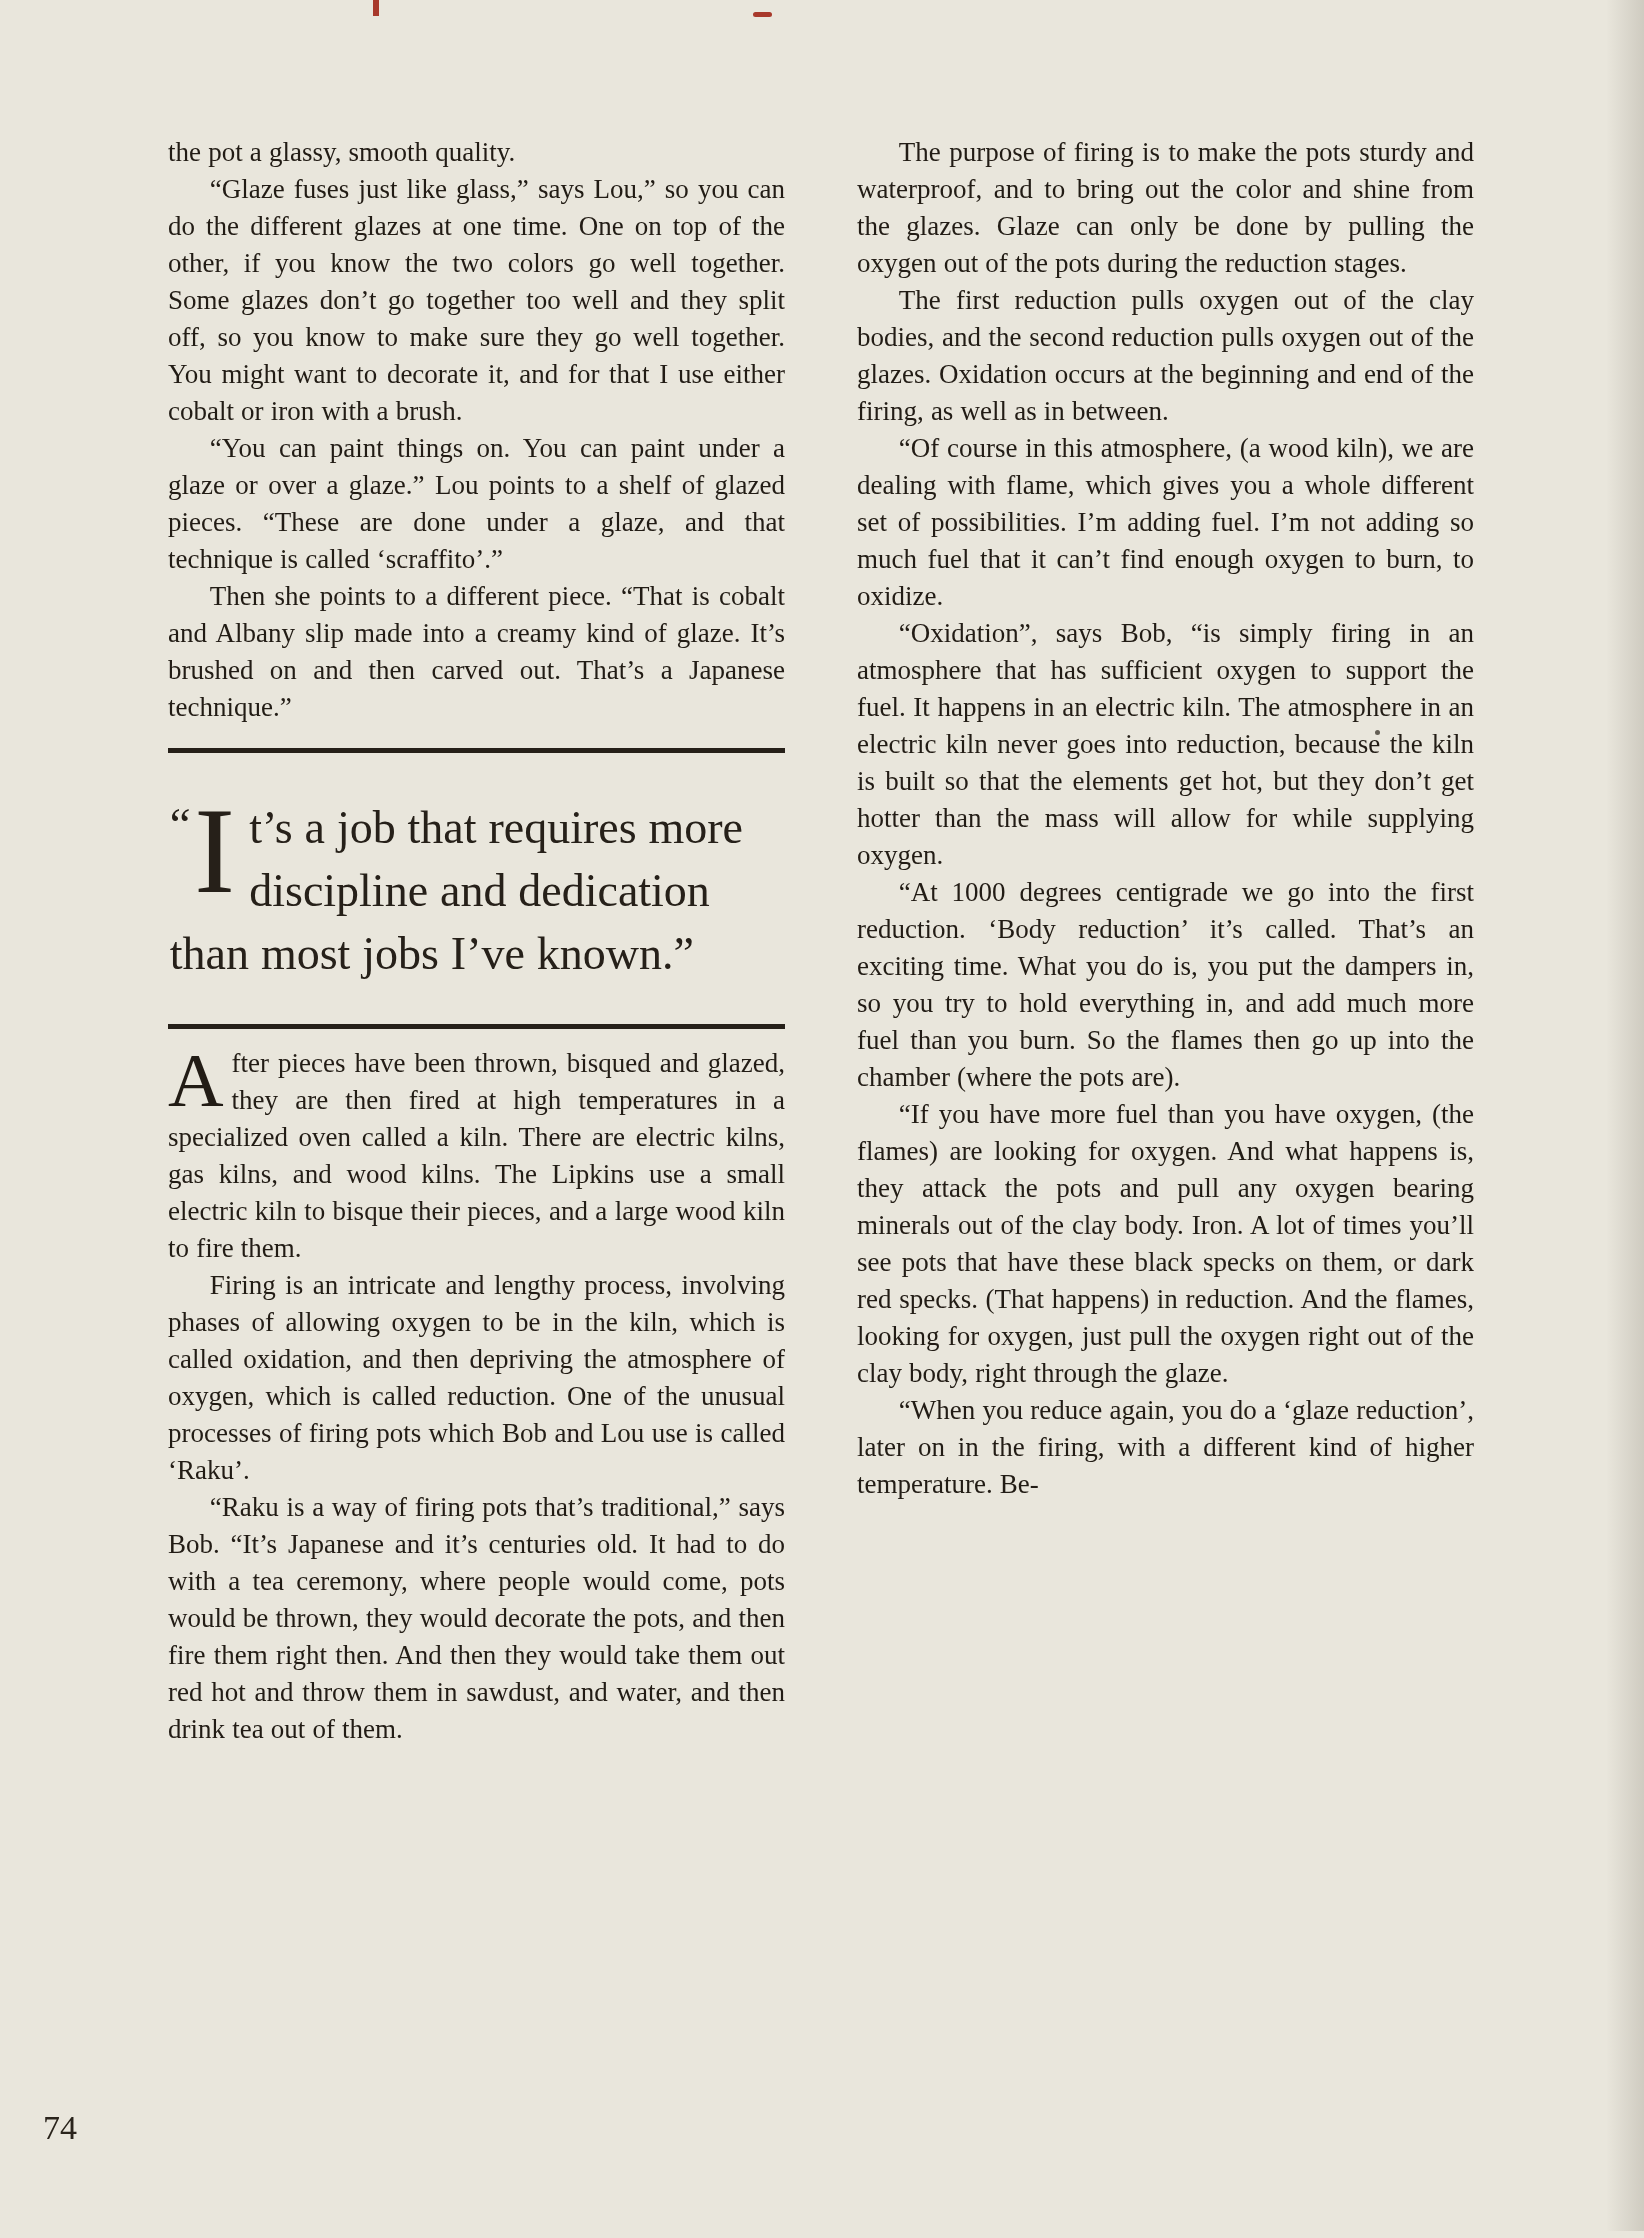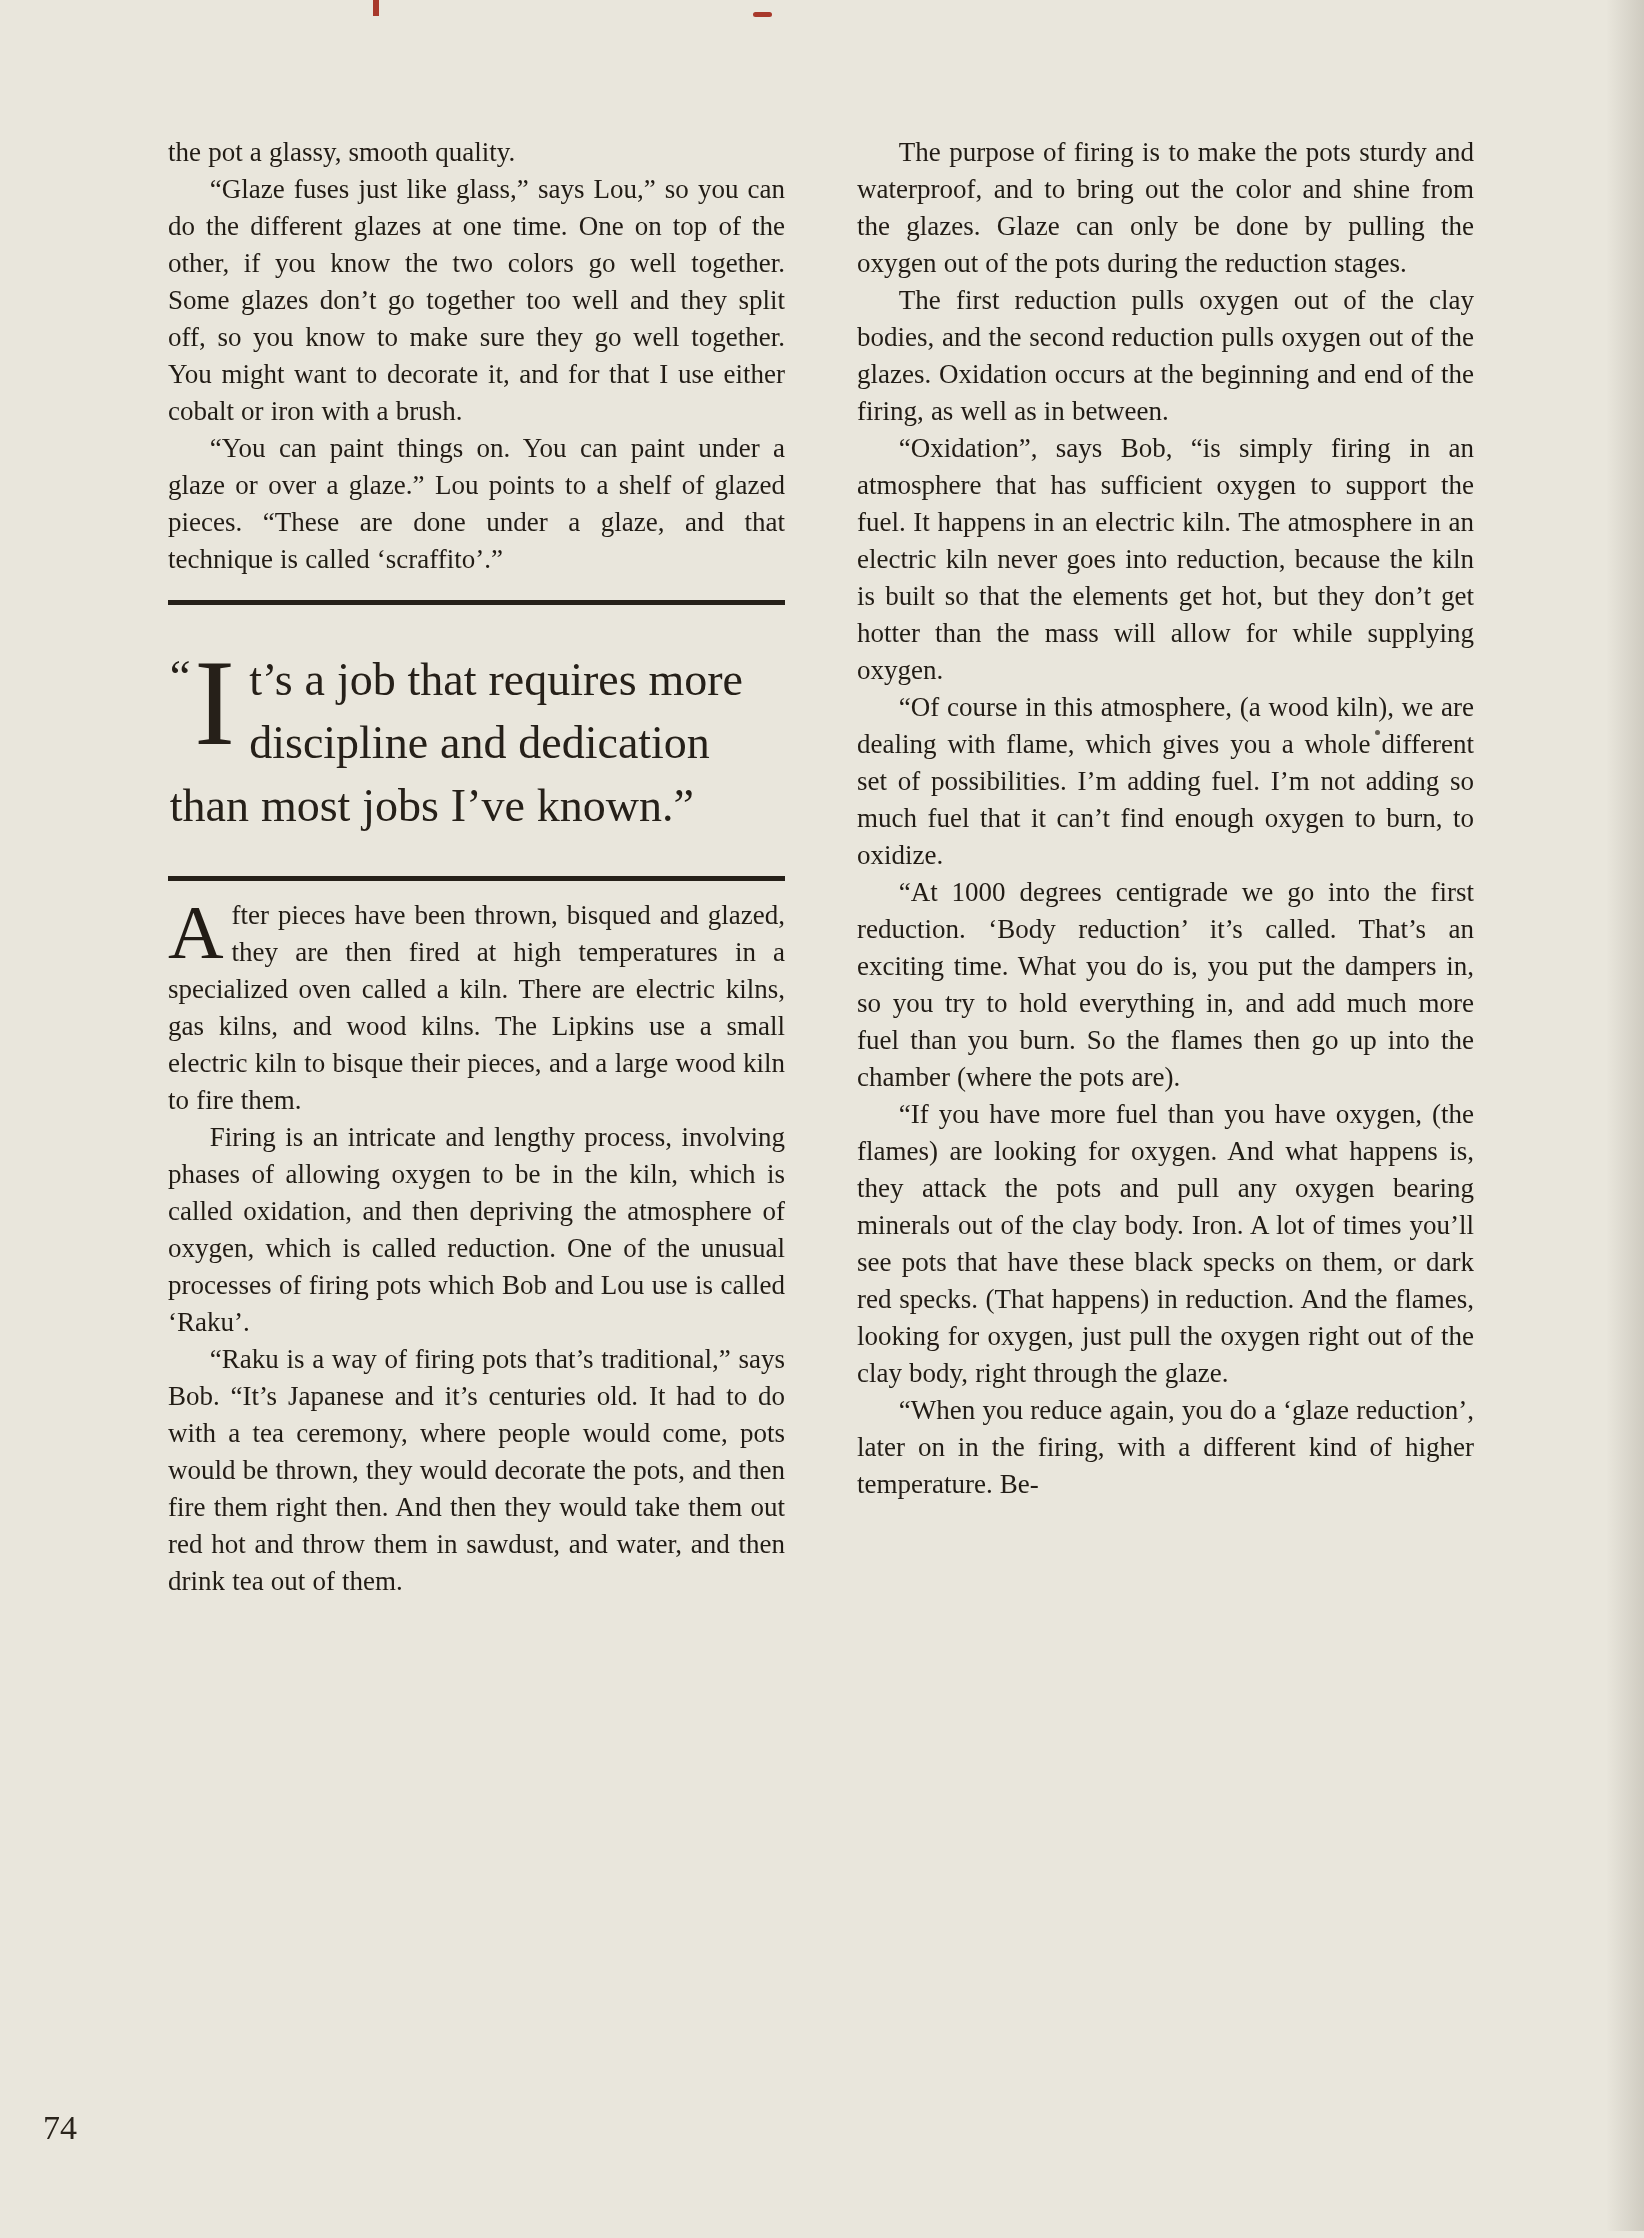"Then she points to a" p { html: none -> <p>Then she points to a different piece. “That is cobalt and Albany slip made into a creamy kind of glaze. It’s brushed on and then carved out. That’s a Japanese technique.”</p> }
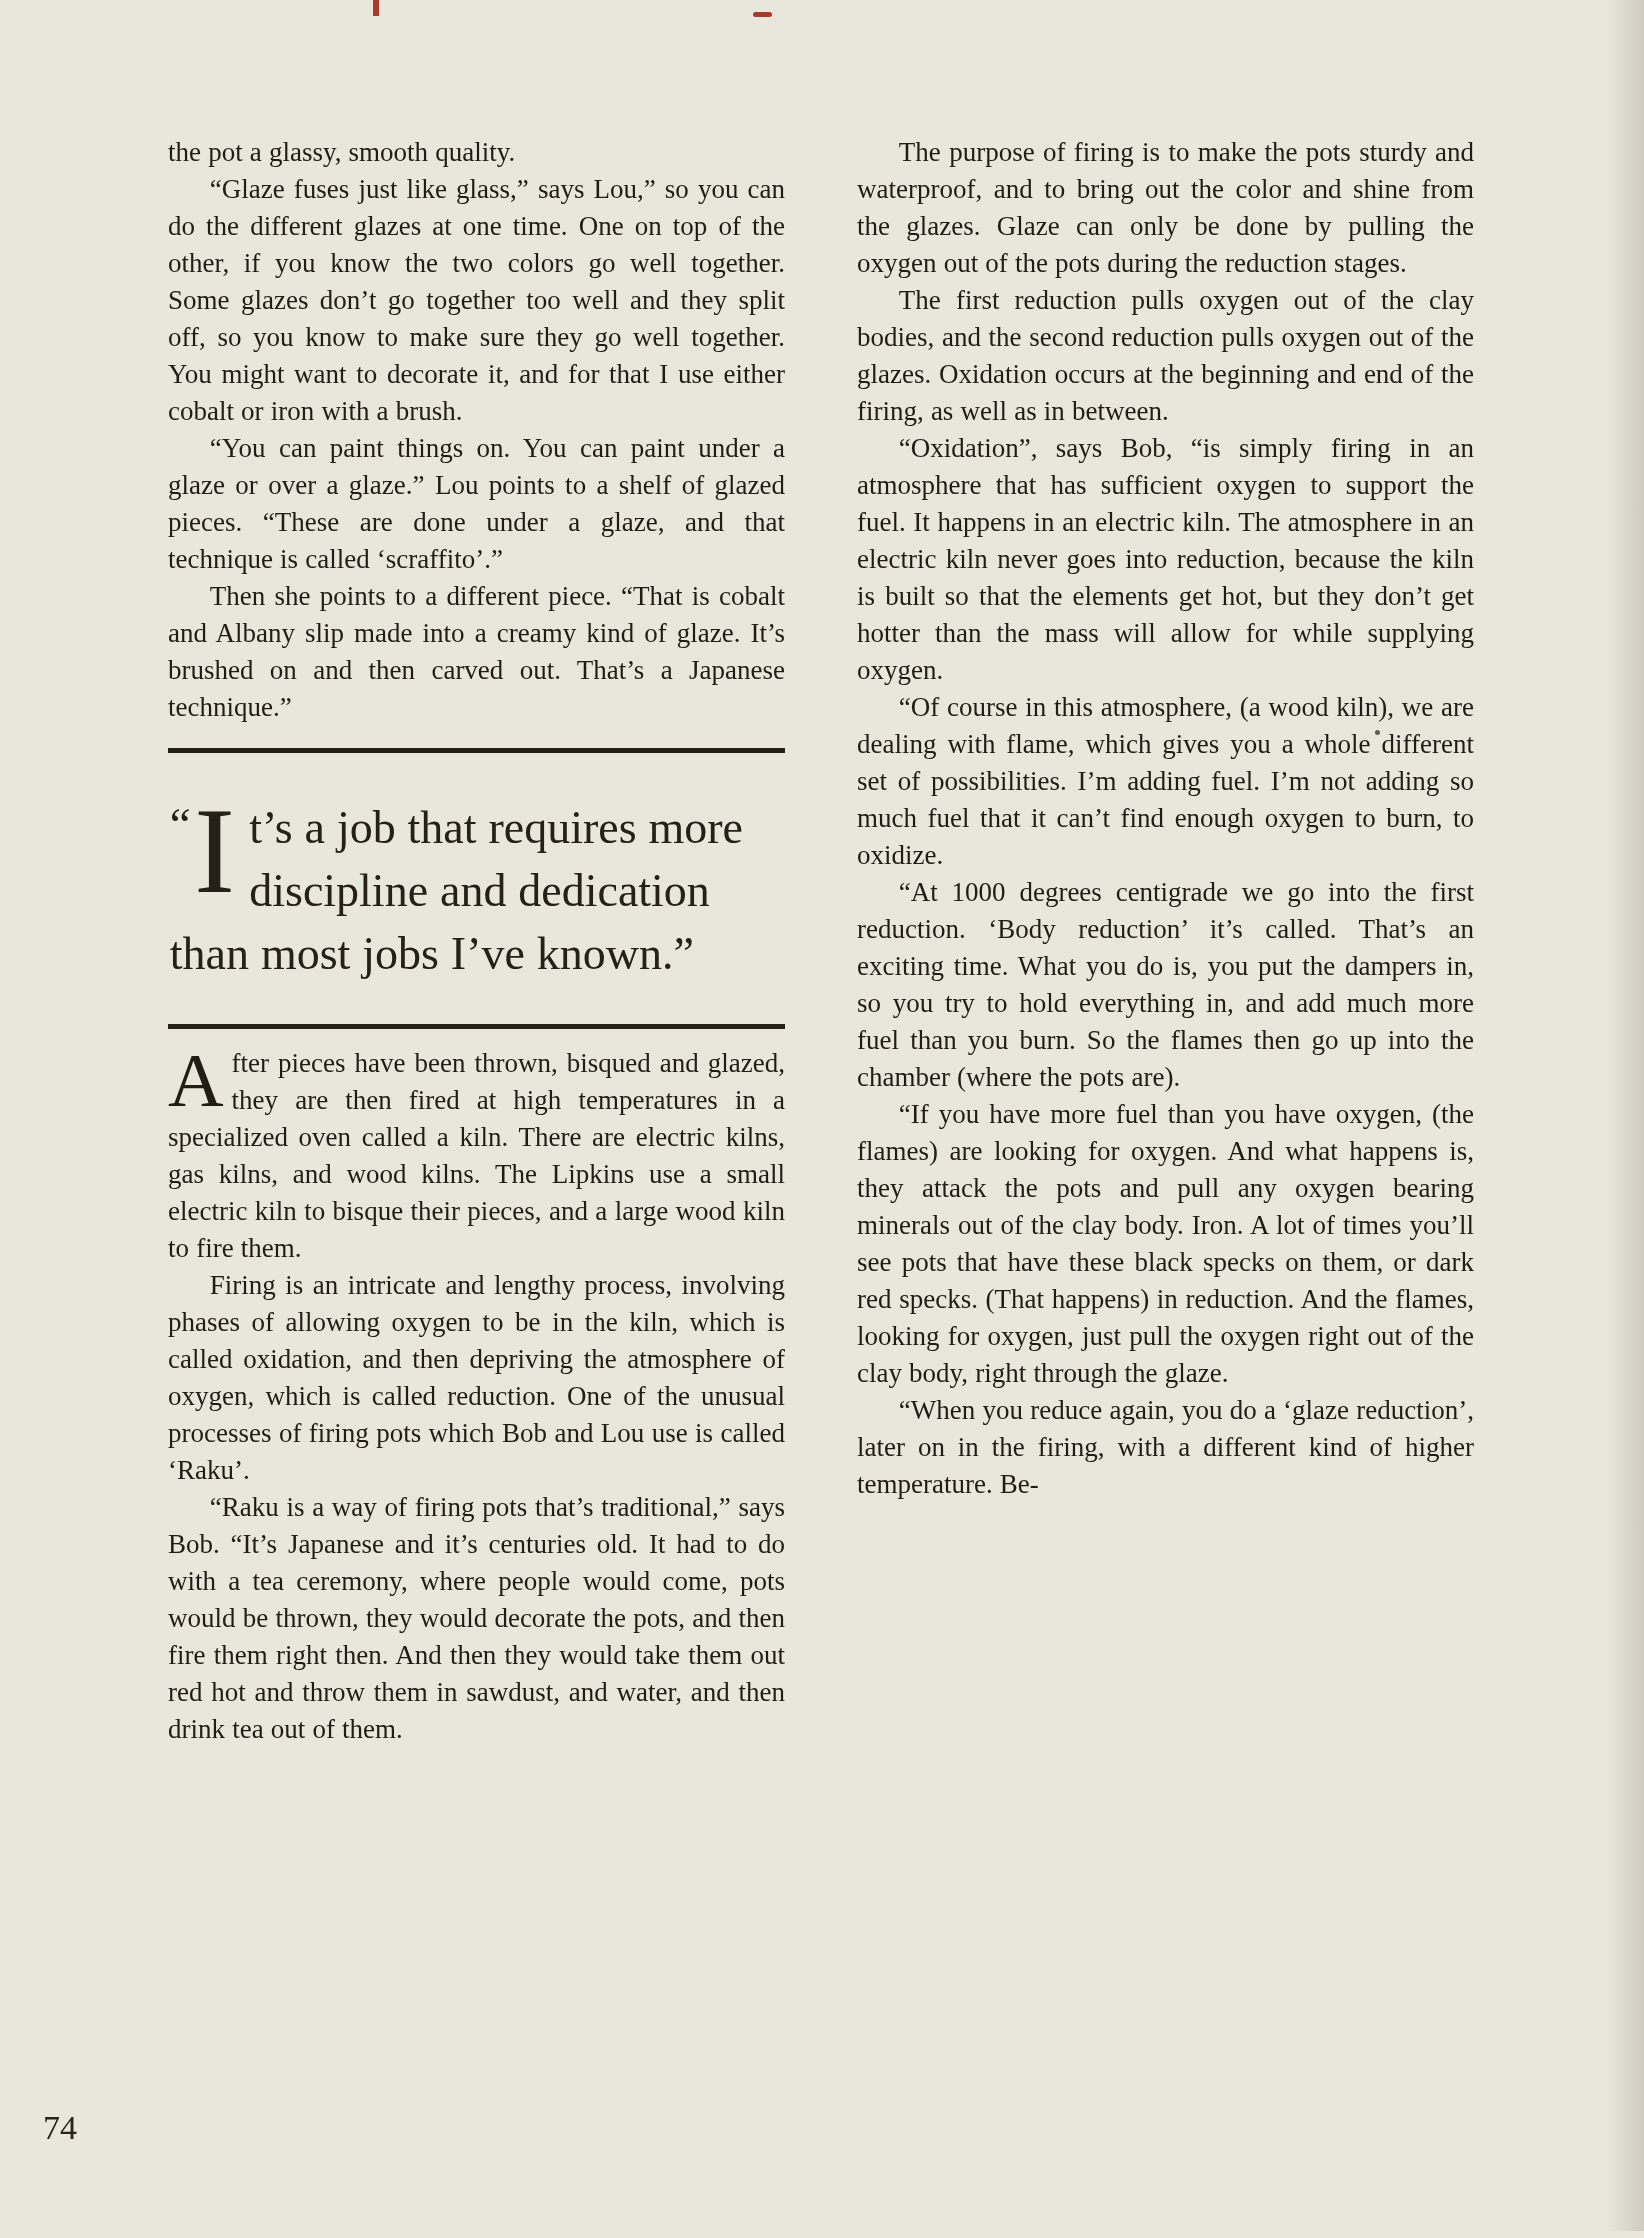"“Oxidation”, says Bob, “is simply" p { order: before "“Of course in this atmosphere," -> after "“Of course in this atmosphere," }
